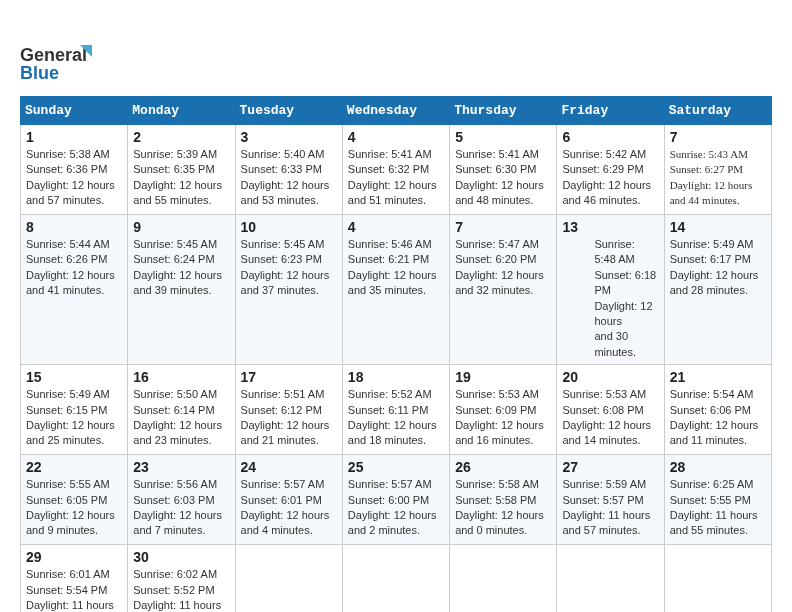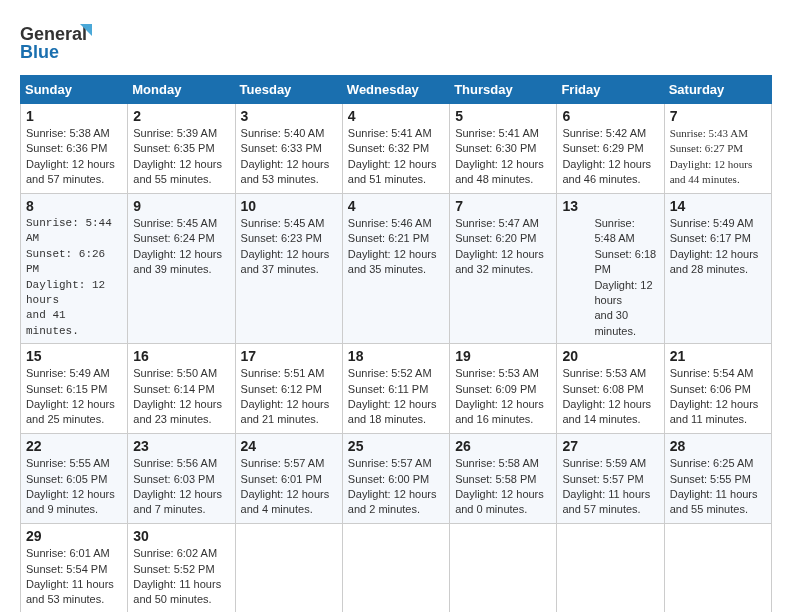"General" .header-section { margin-top: none -> 21px }
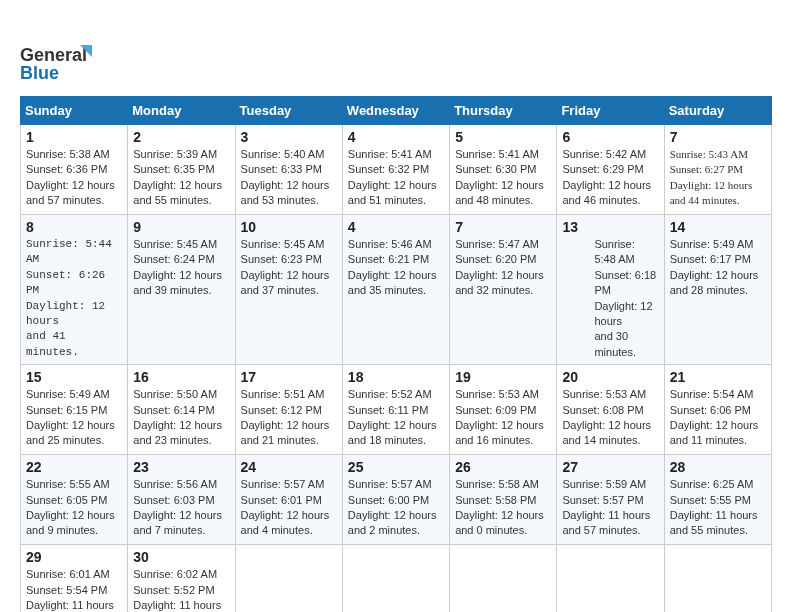"Sunday" thead tr th { font-family: none -> Liberation Mono, monospace }
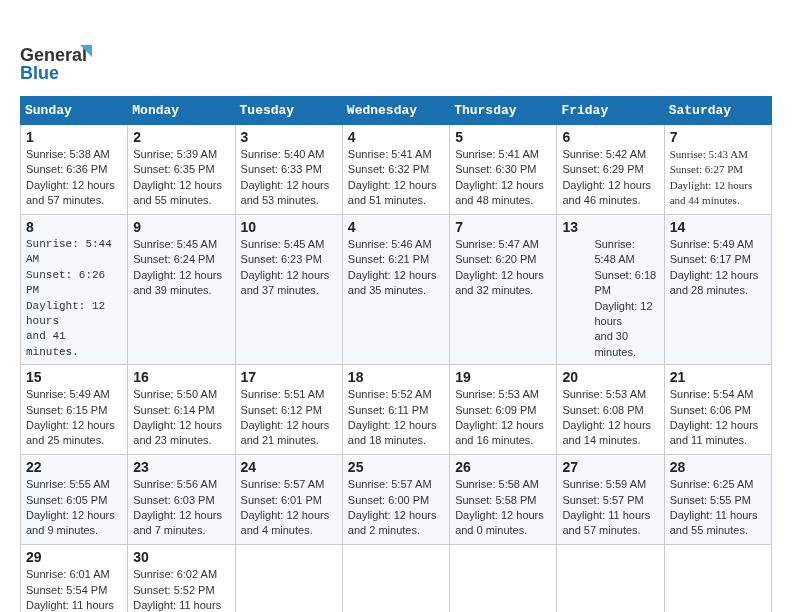"Sunrise: 5:44 AM" div.day-info { font-family: Liberation Mono, monospace -> none }
